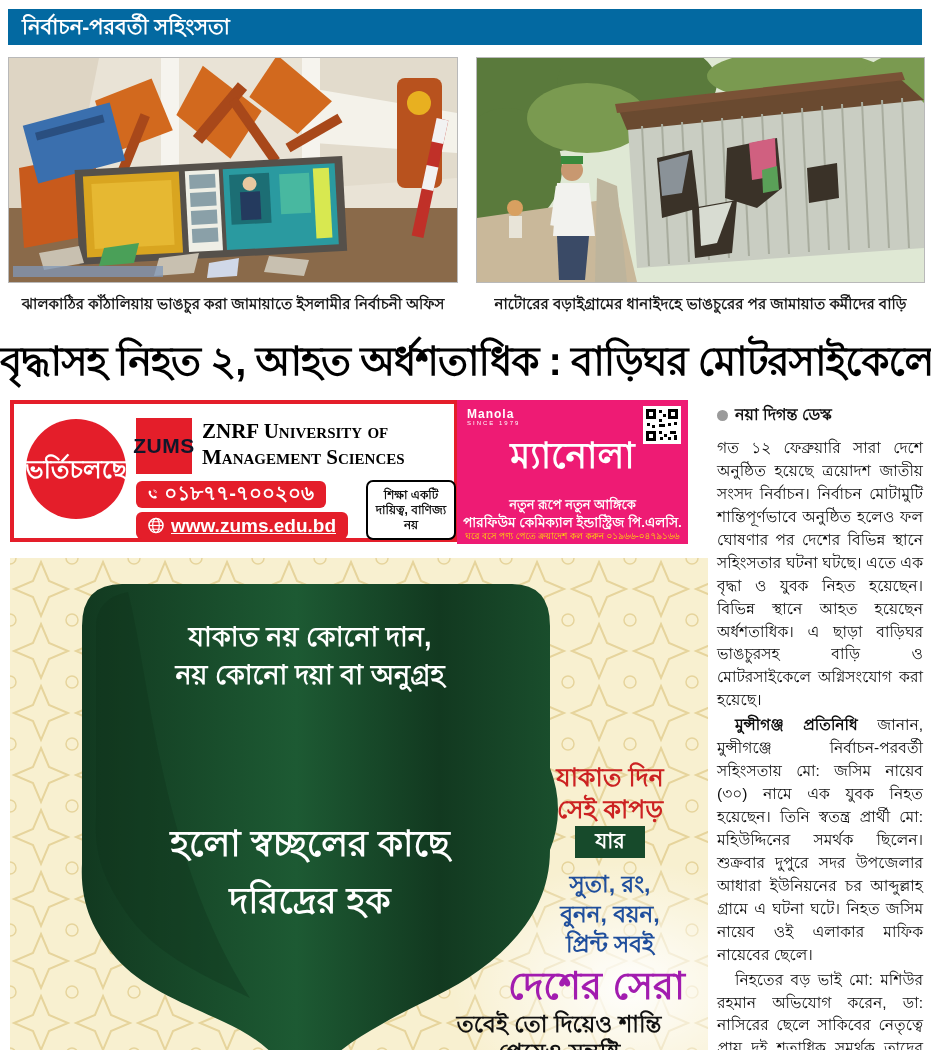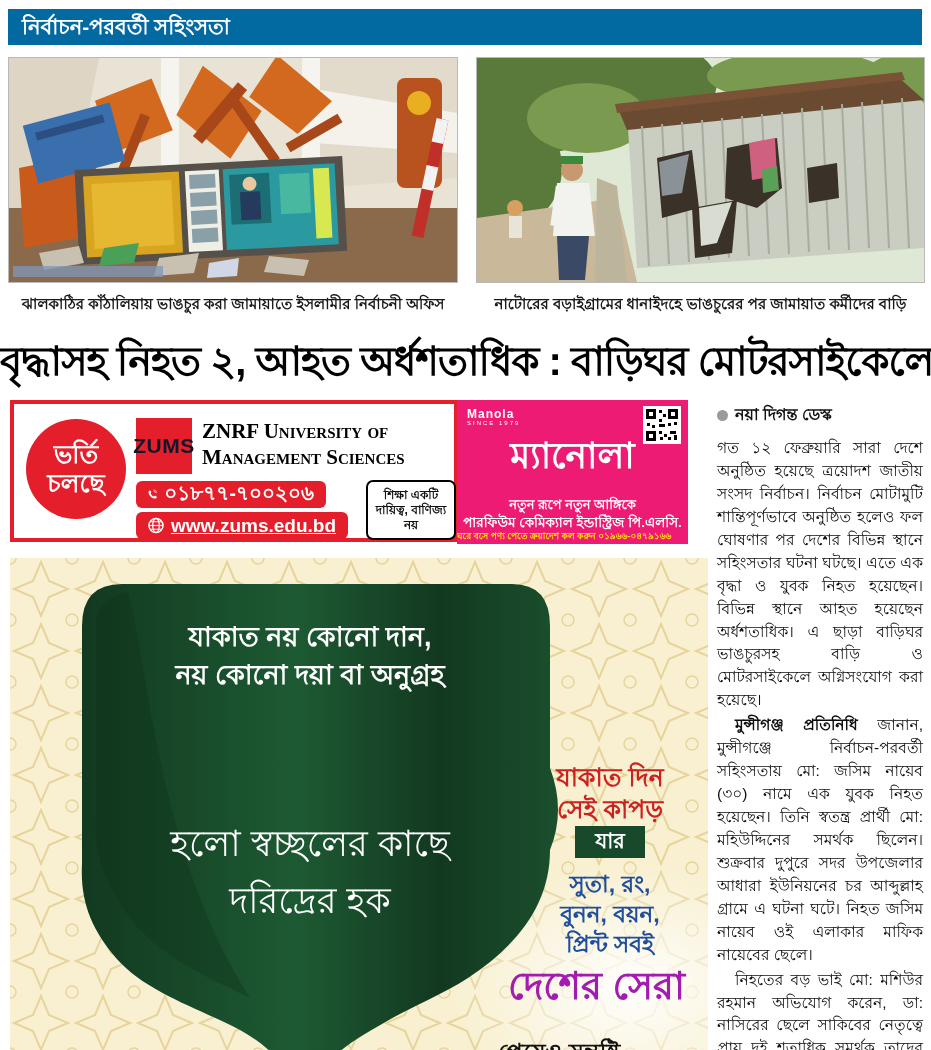"ভর্তি" .zums-badge { flex-direction: column -> row }
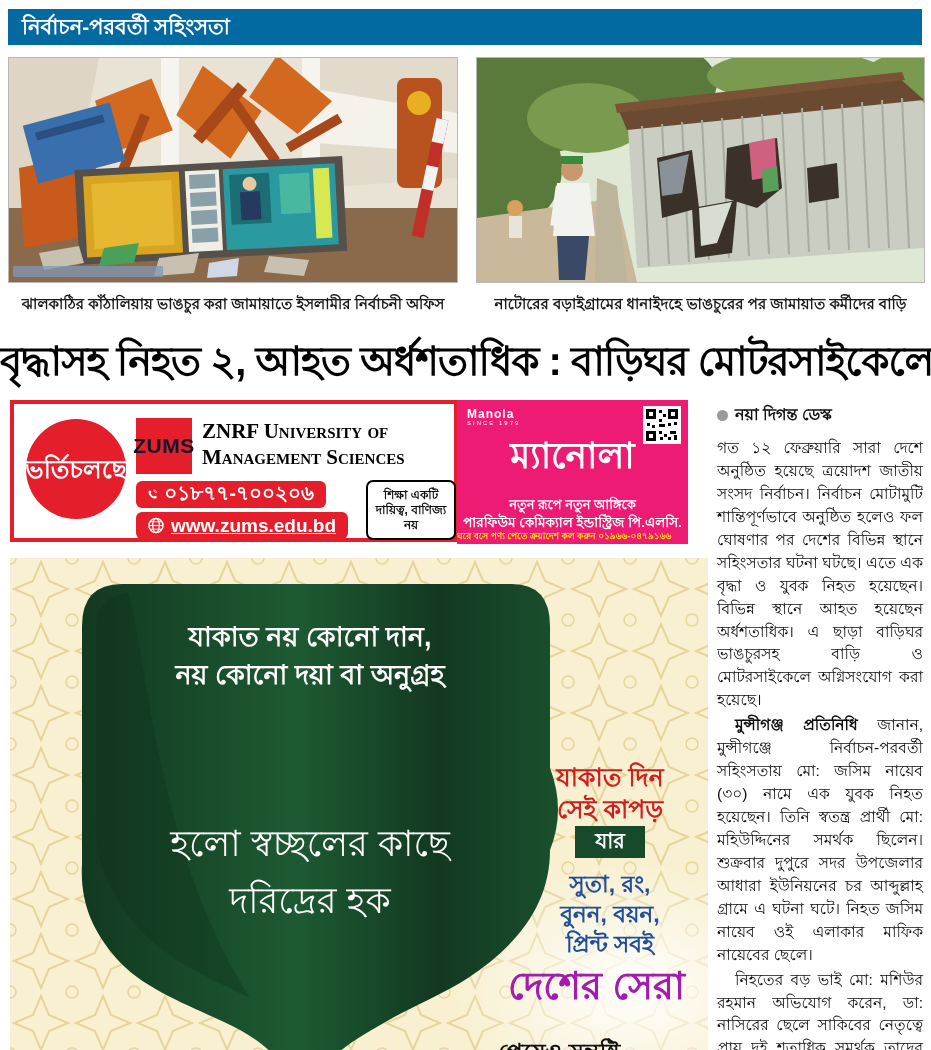"ঘরে বসে পণ্য পেতে ক্রয়াদেশ" .manola-hot { font-weight: bold -> normal; text-align: left -> center }
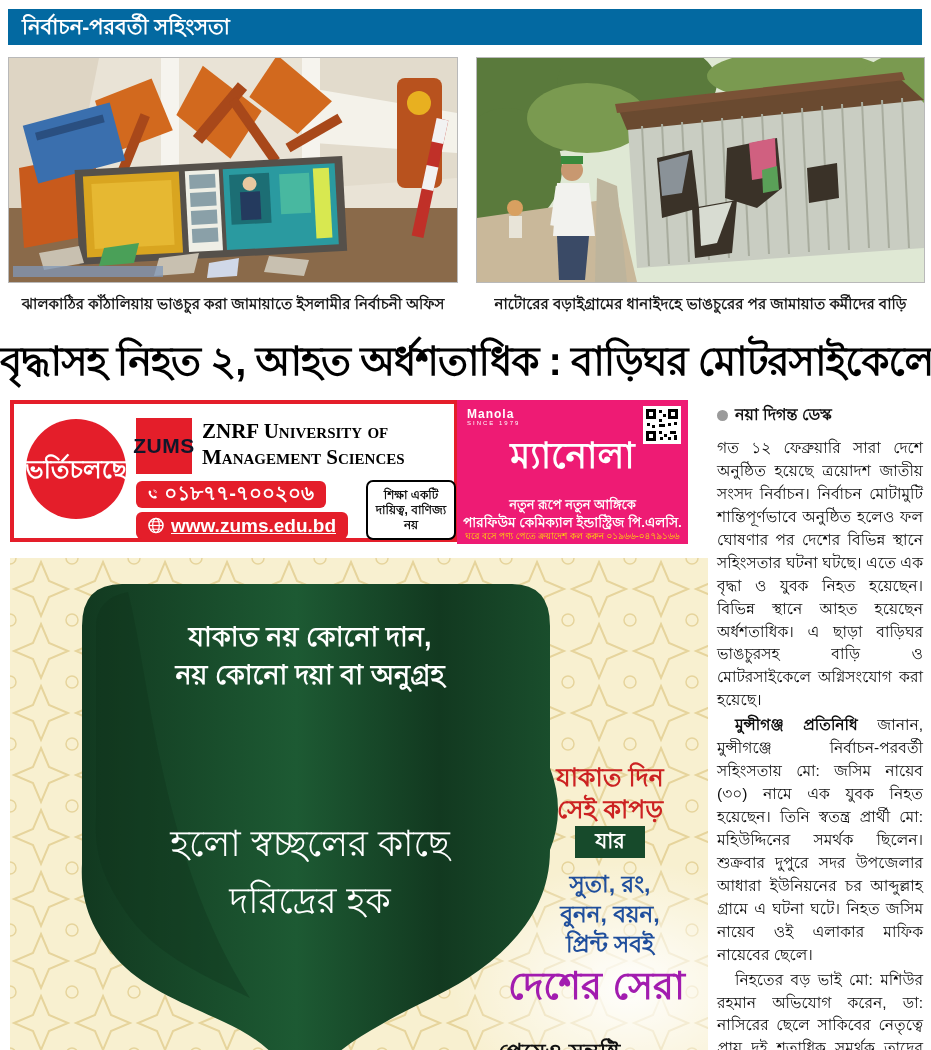"হলো স্বচ্ছলের কাছে" .zk-b1,.zk-b2 { font-weight: 400 -> 700 }
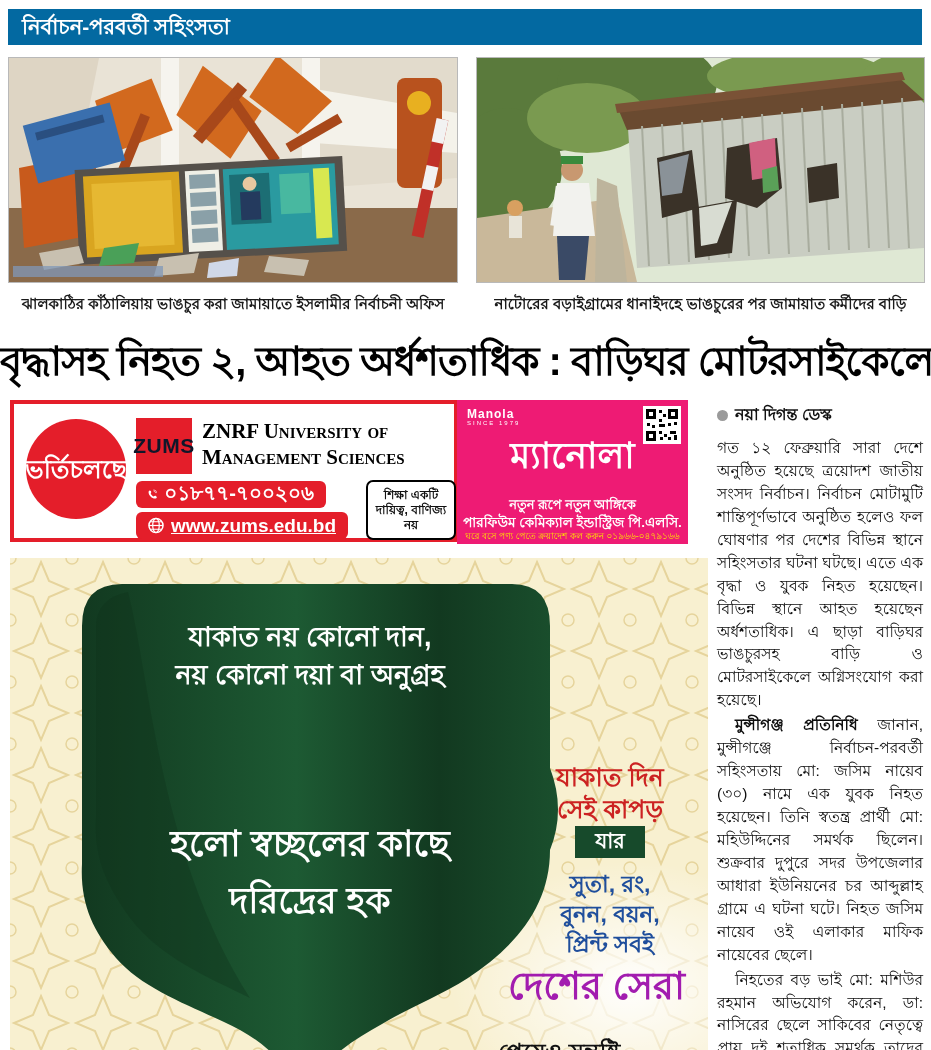"তবেই তো দিয়েও শান্তি" div.zk-tag1 { html: none -> <div>তবেই তো দিয়েও শান্তি</div> }
